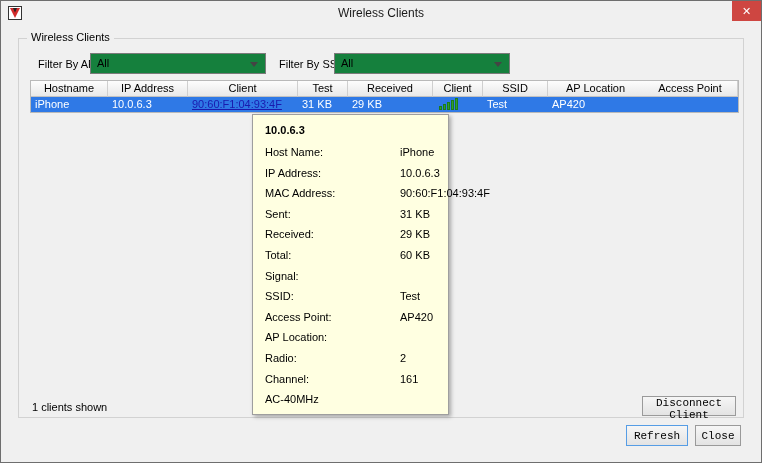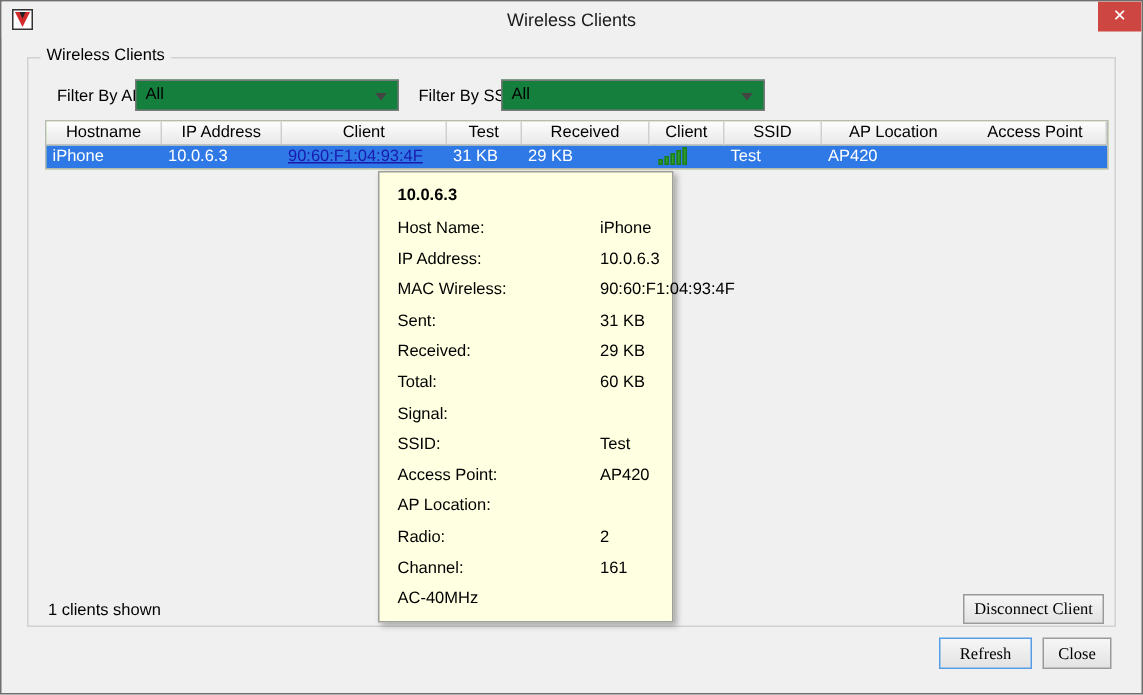"MAC Wireless:" span.tip-label { text: Wireless -> Address }
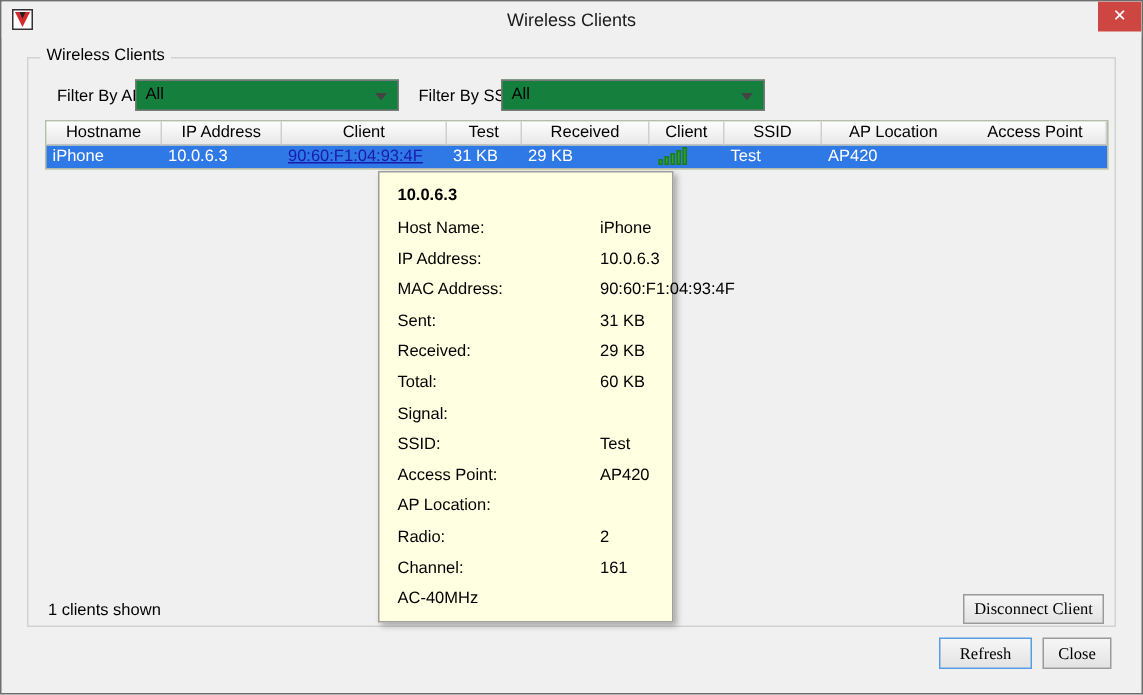"Disconnect Client" .btn { font-family: Liberation Serif, serif -> Liberation Mono, monospace }
